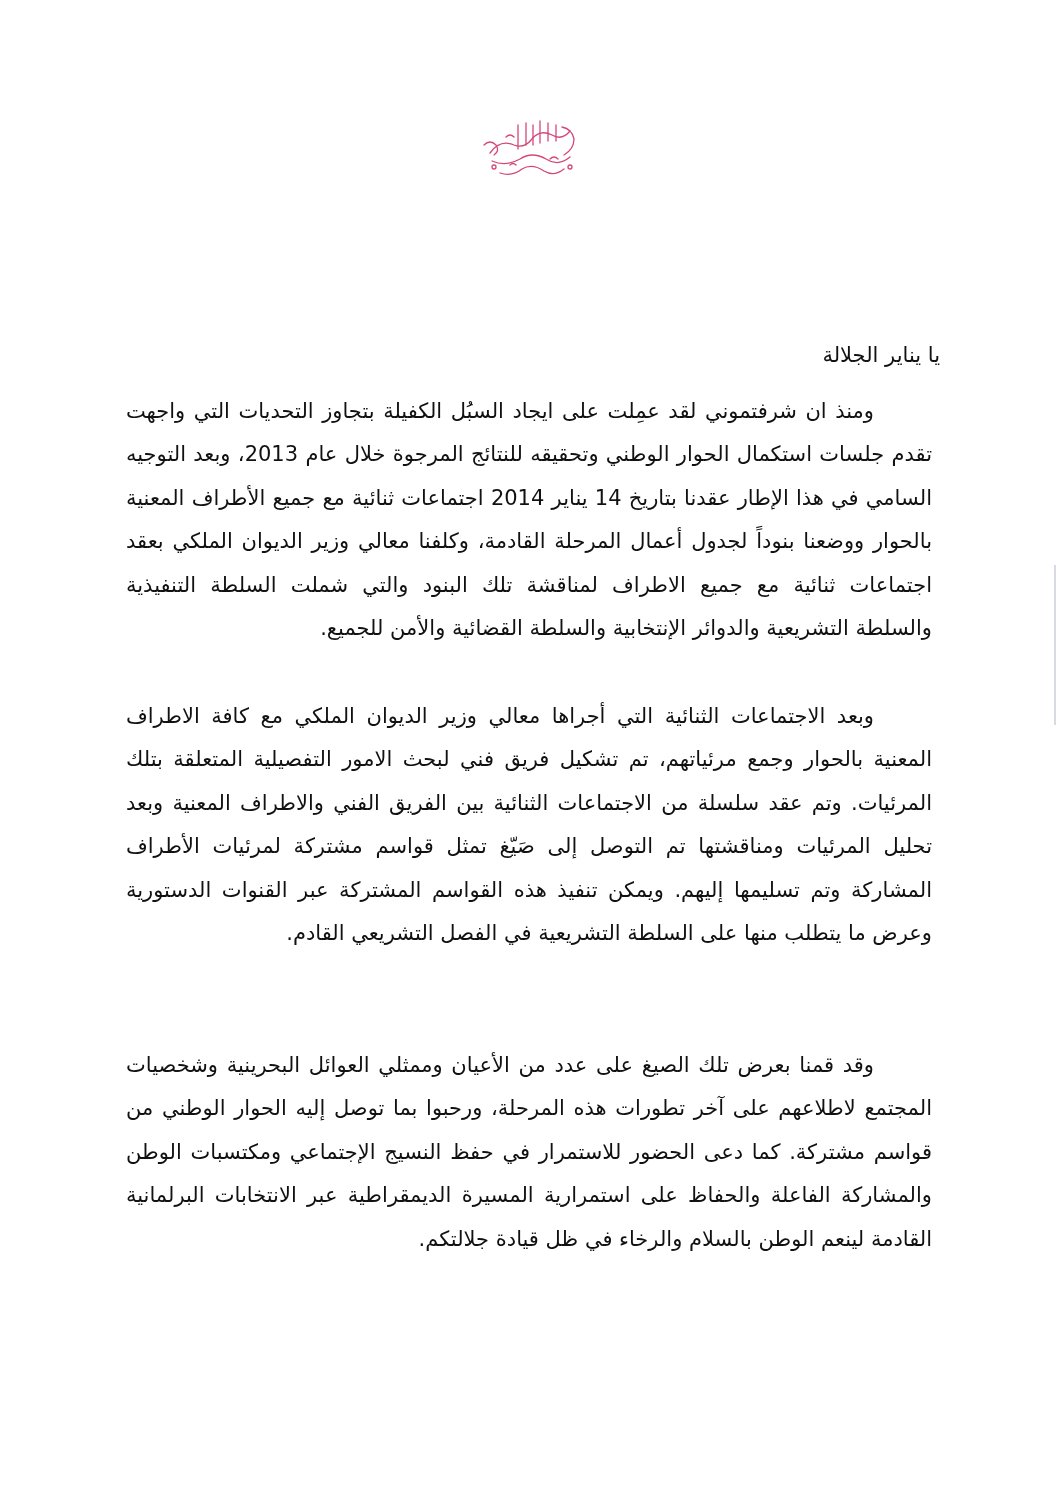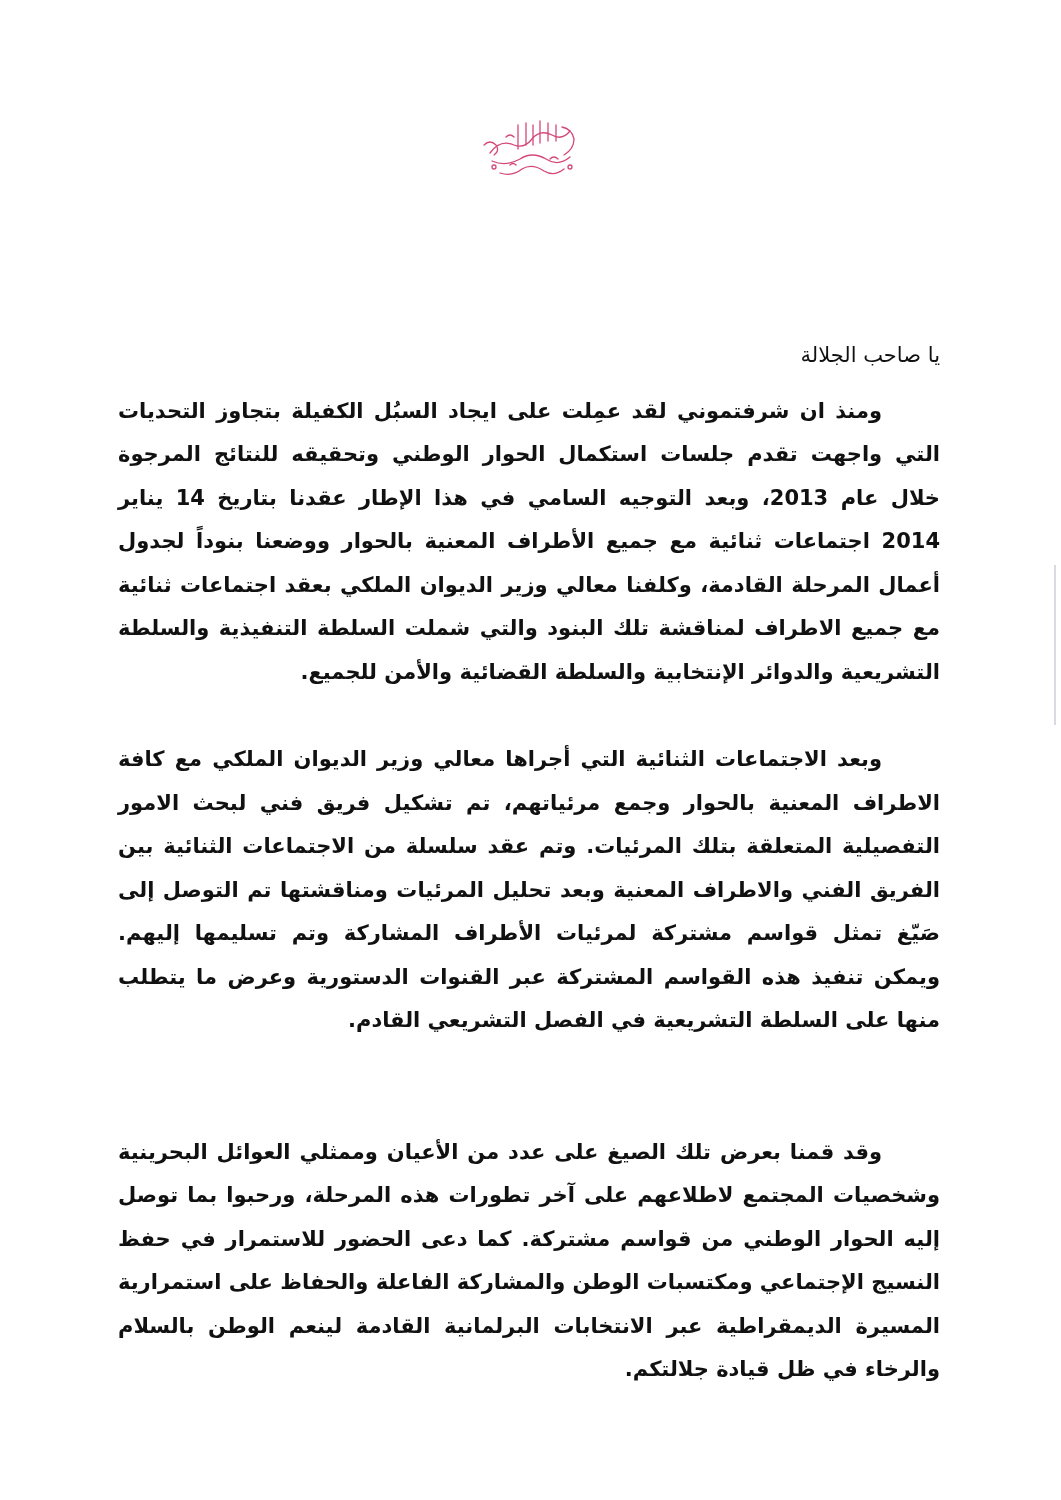"يا صاحب الجلالة" p.salutation { text: صاحب -> يناير }
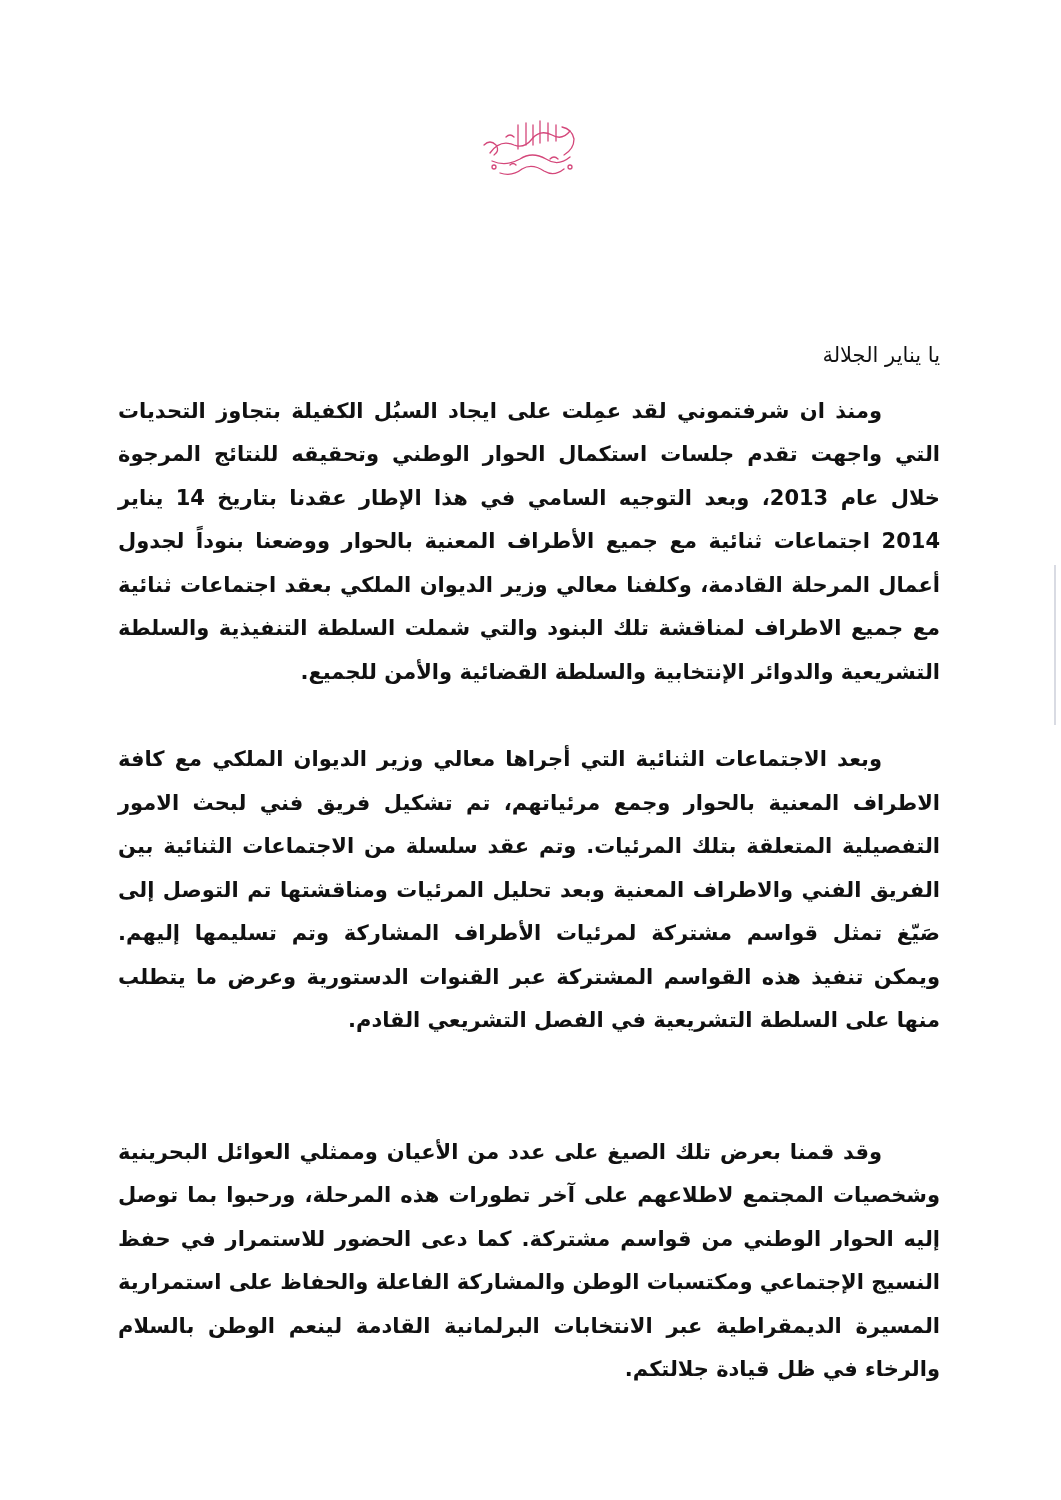"ومنذ ان شرفتموني لقد عمِلت" .para { font-weight: bold -> none; margin: 0 -> 8px }
